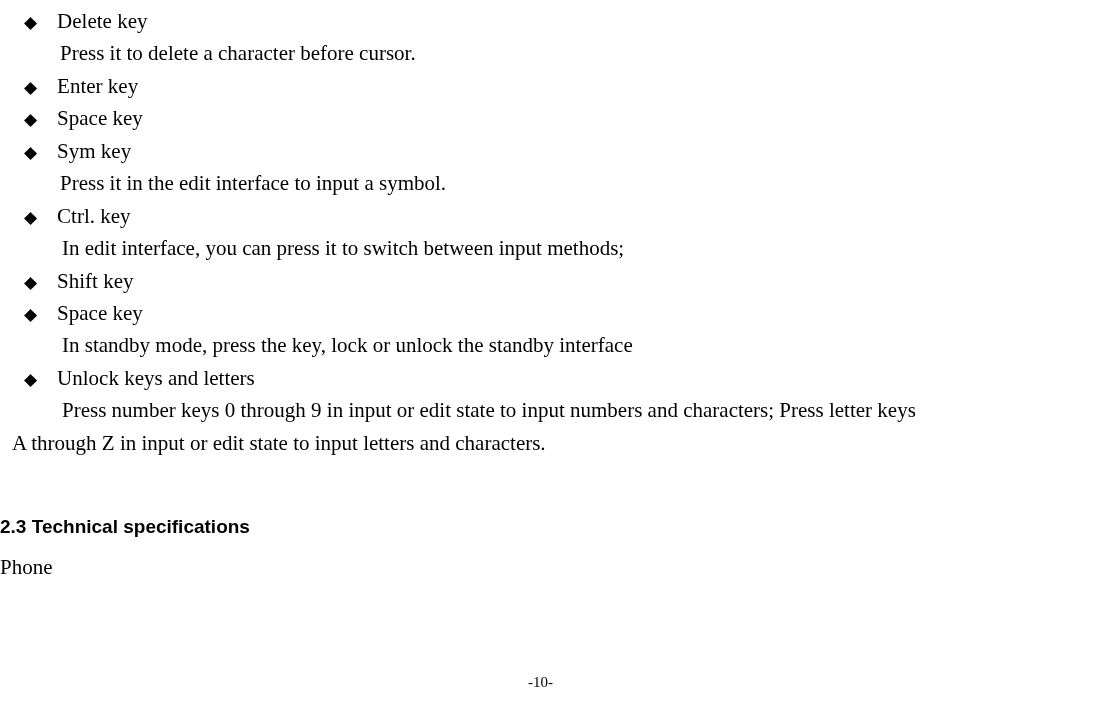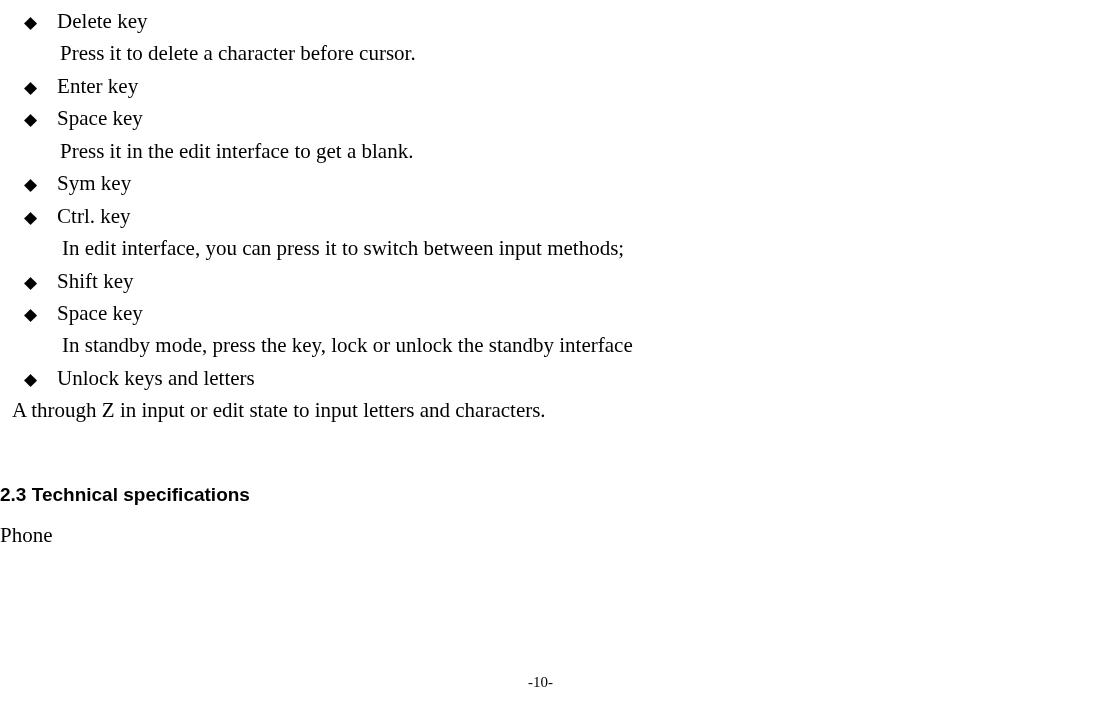"Press it in the edit" div.bullet-desc { html: <div>Press it in the edit interface to get a blank.</div> -> none }
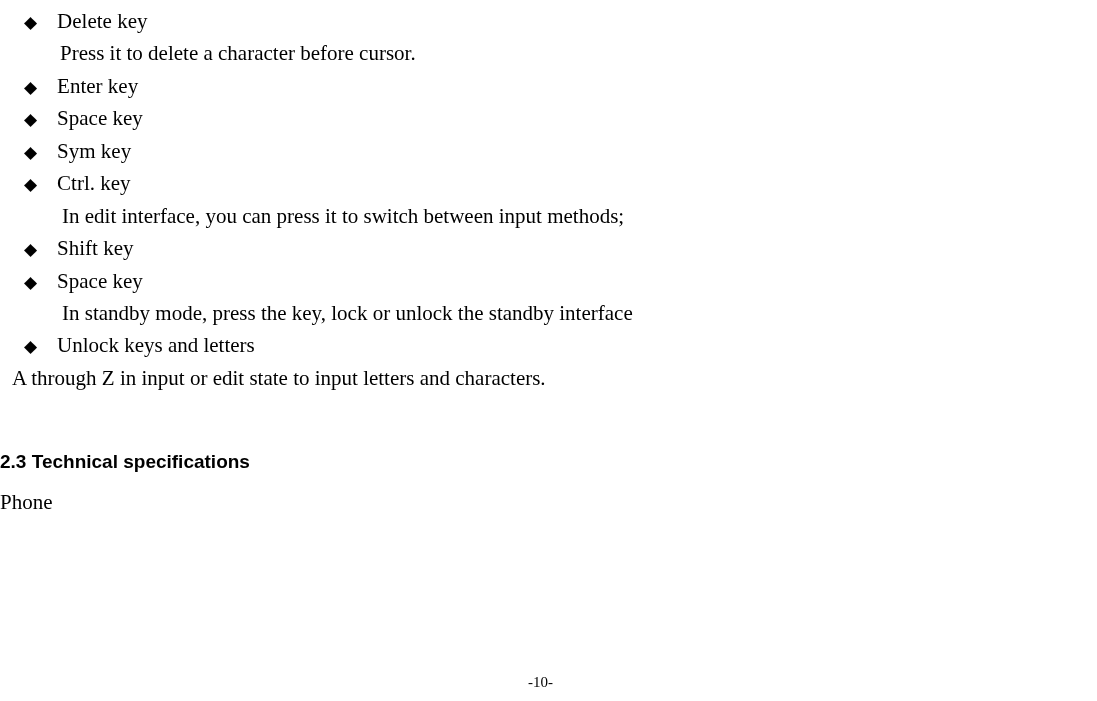"Press it in the edit" div.bullet-desc { html: none -> <div>Press it in the edit interface to input a symbol.</div> }
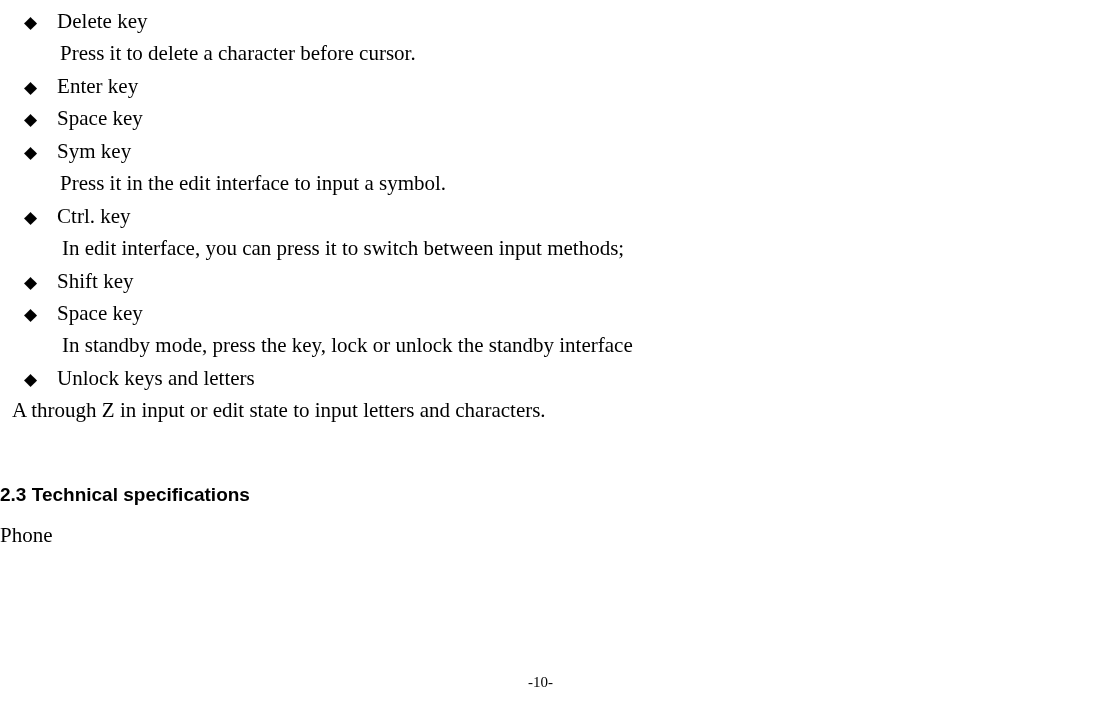"Press number keys 0 through" div.bullet-desc-indent { html: none -> <div>Press number keys 0 through 9 in input or edit state to input numbers and characters; Press letter keys</div> }
